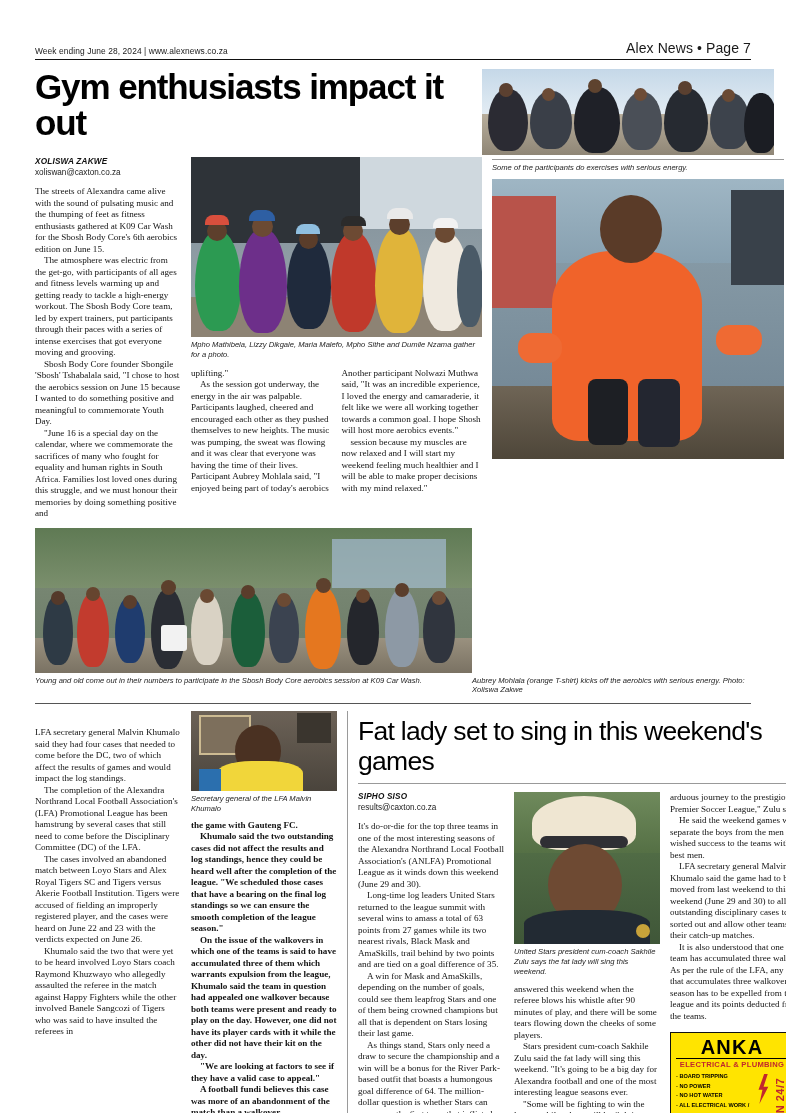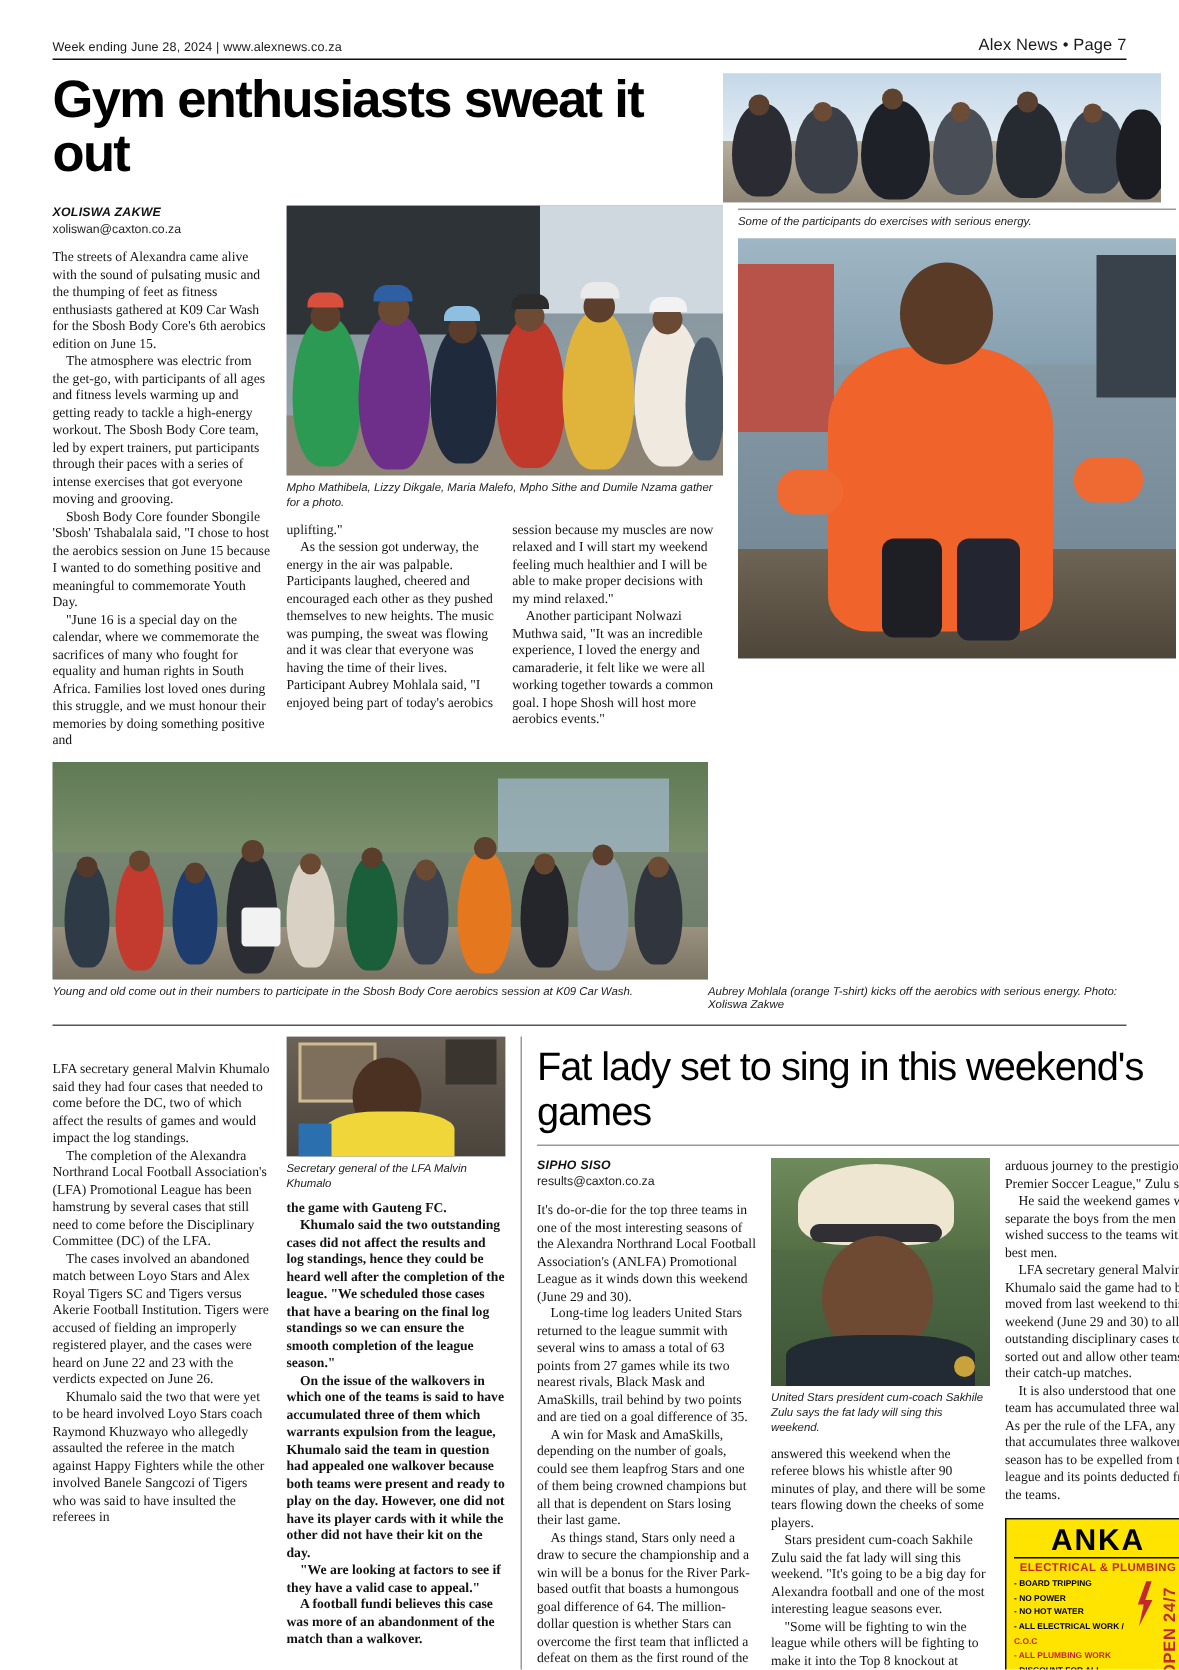"Alex News • Page 7" .masthead .right { font-size: 11px -> 14px; margin-top: none -> 16px }
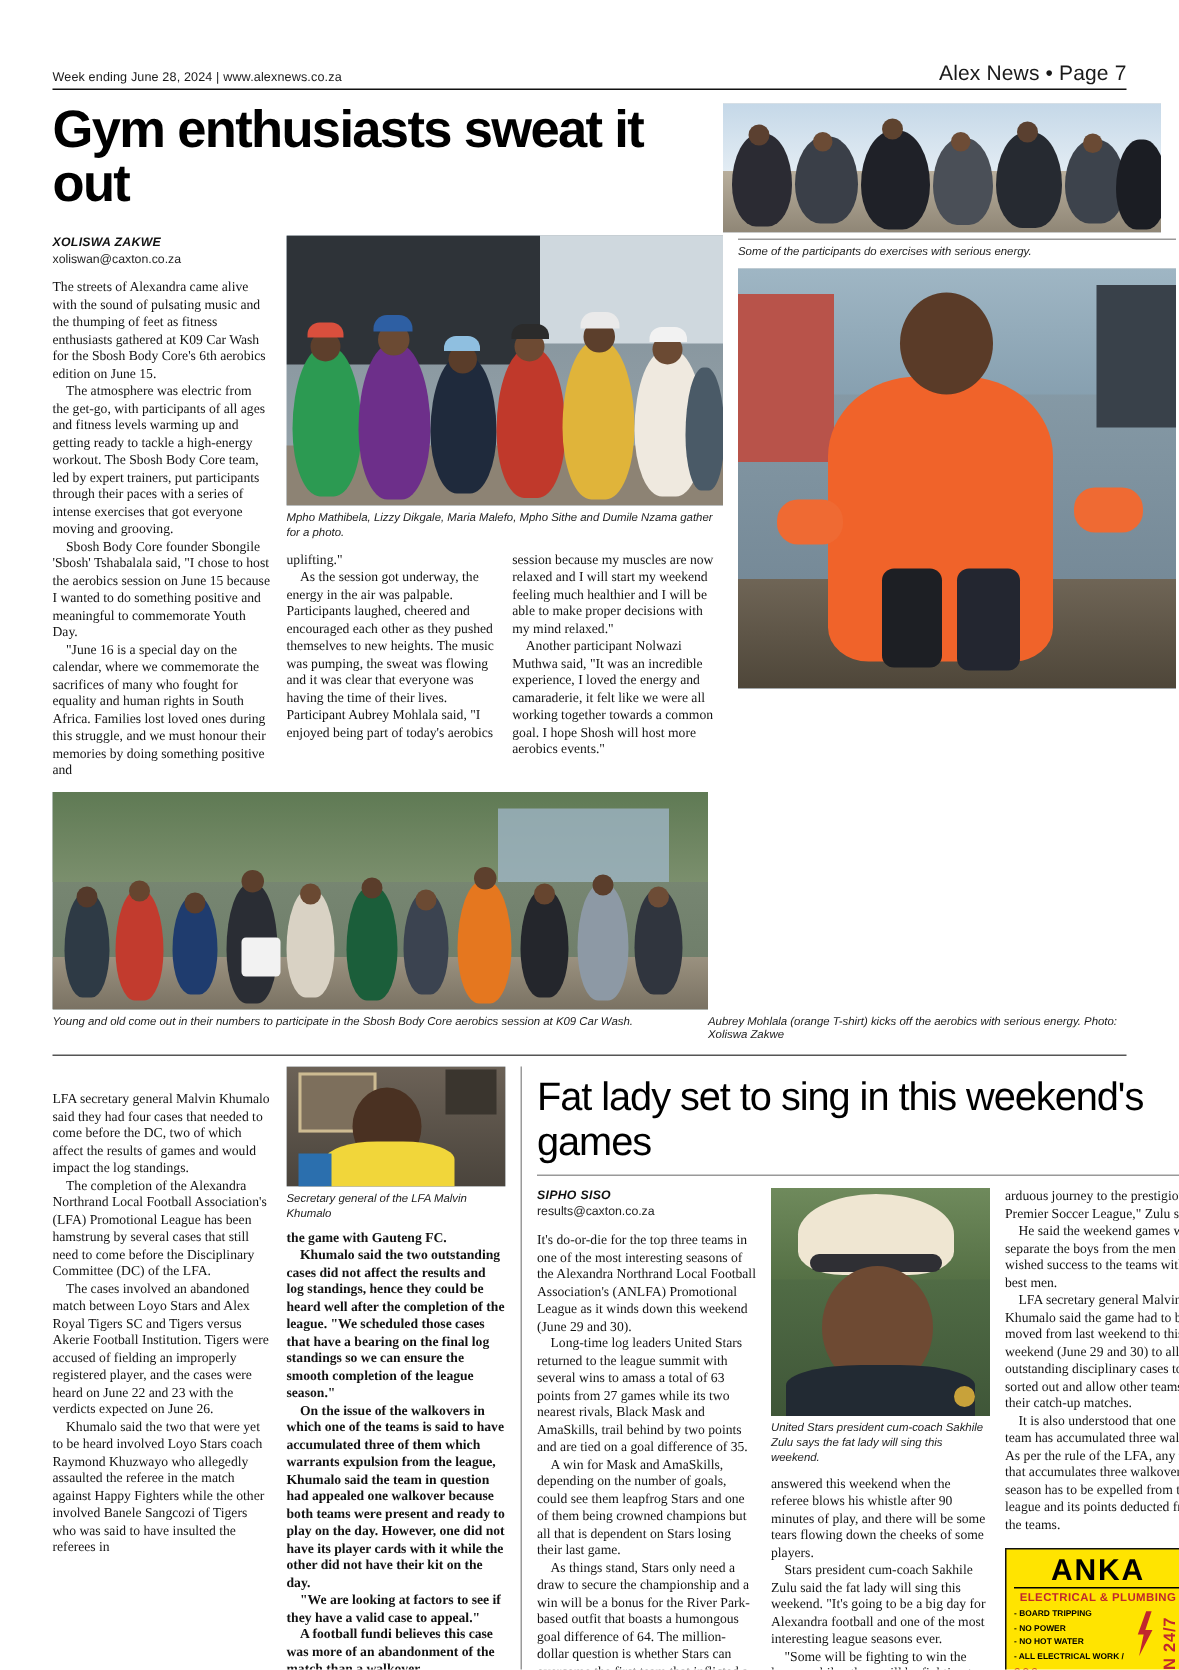"Gym enthusiasts sweat it out" div.hl-main { text: sweat -> impact }
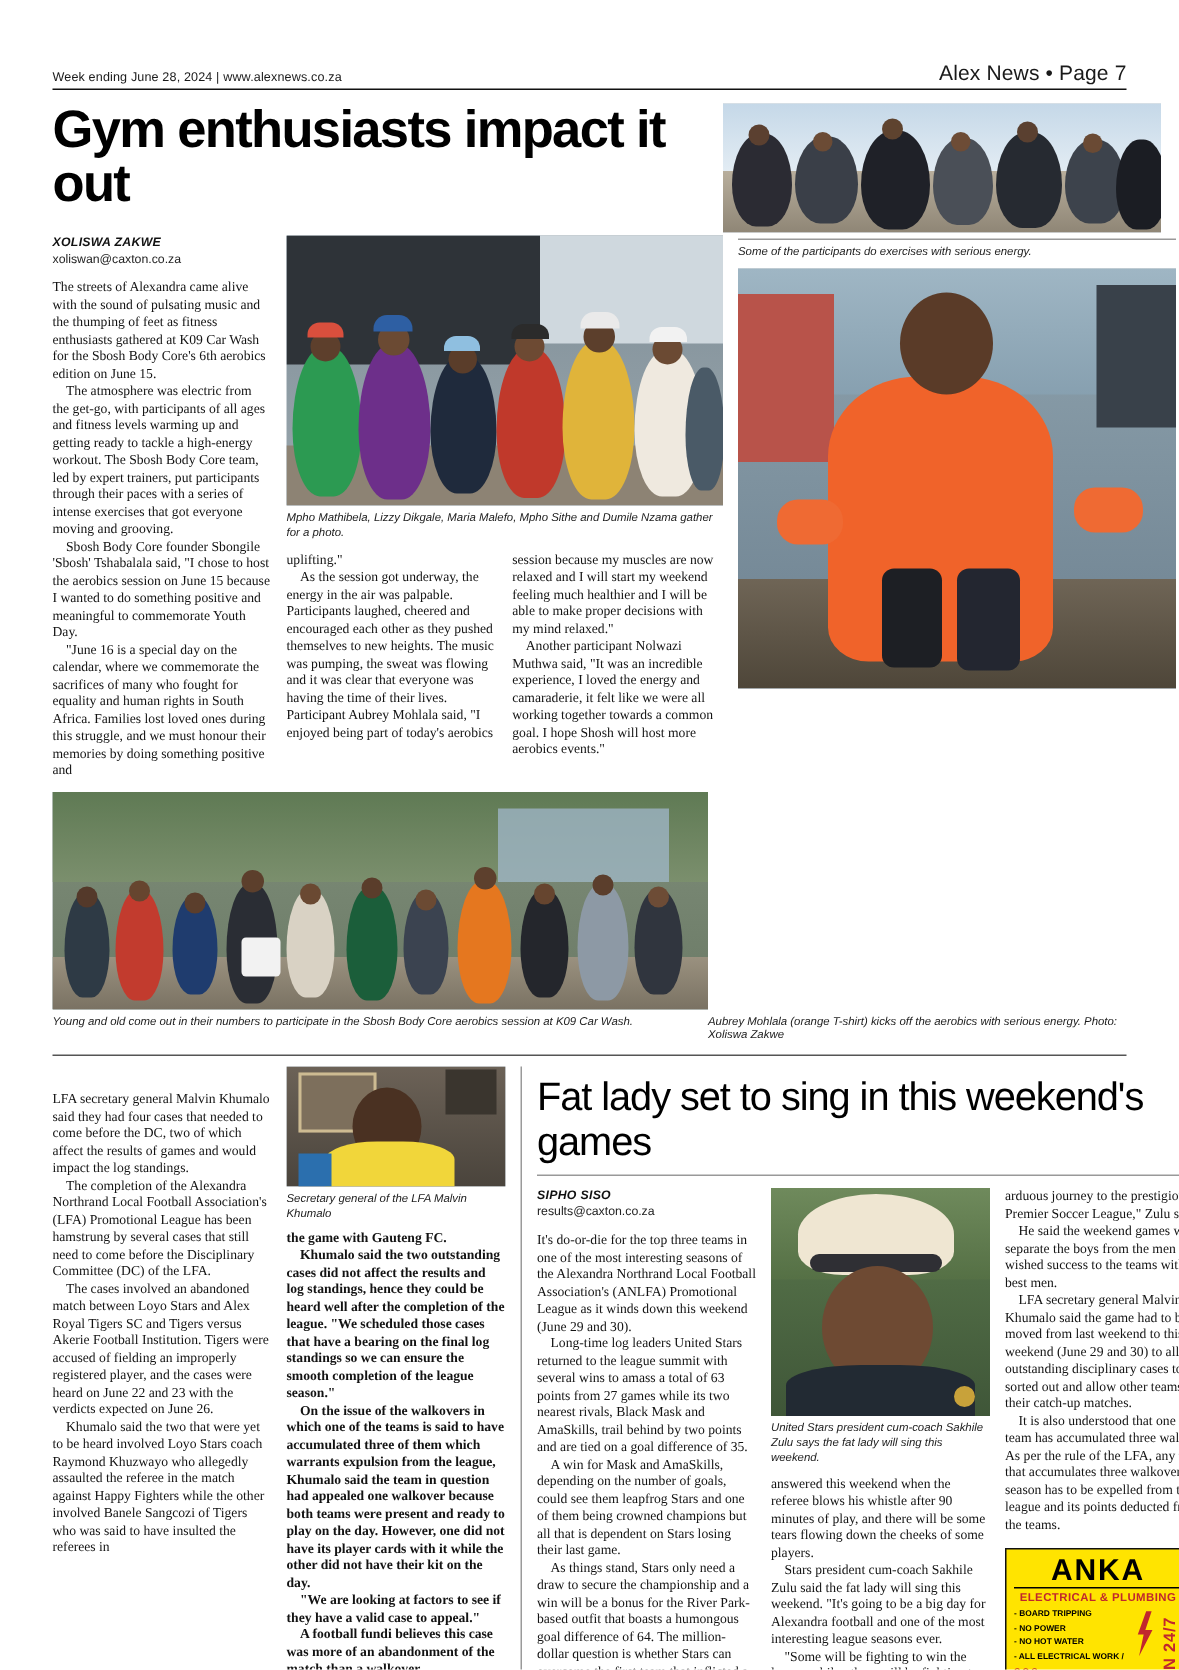"session because my muscles are" p { order: before "Another participant Nolwazi Muthwa said," -> after "Another participant Nolwazi Muthwa said," }
